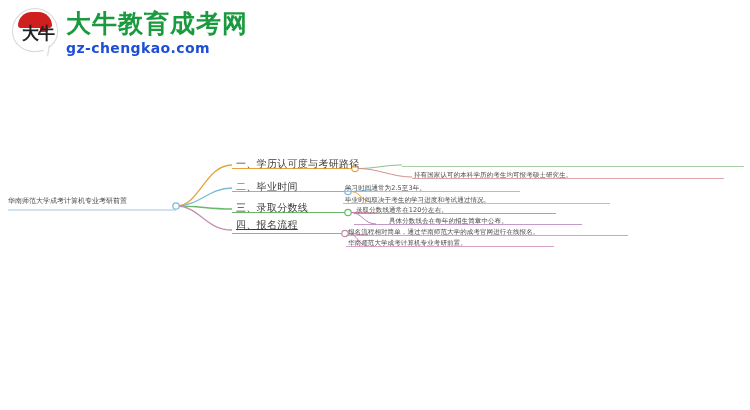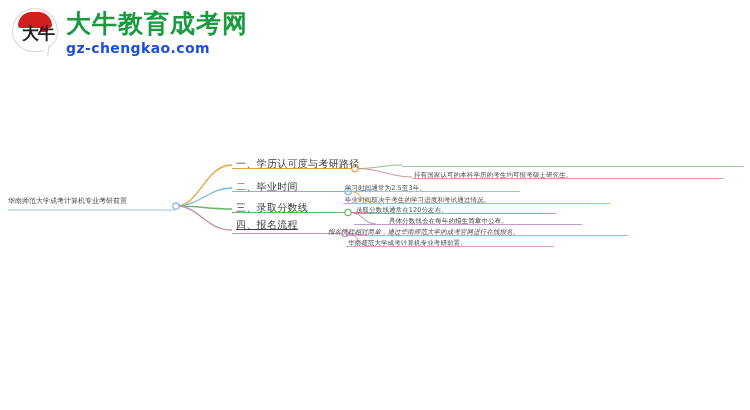"报名流程相对简单，通过华南师范大学的成考官网进行在线报名。" #detail-4-1 { font-style: italic -> none; left: 328px -> 348px }
